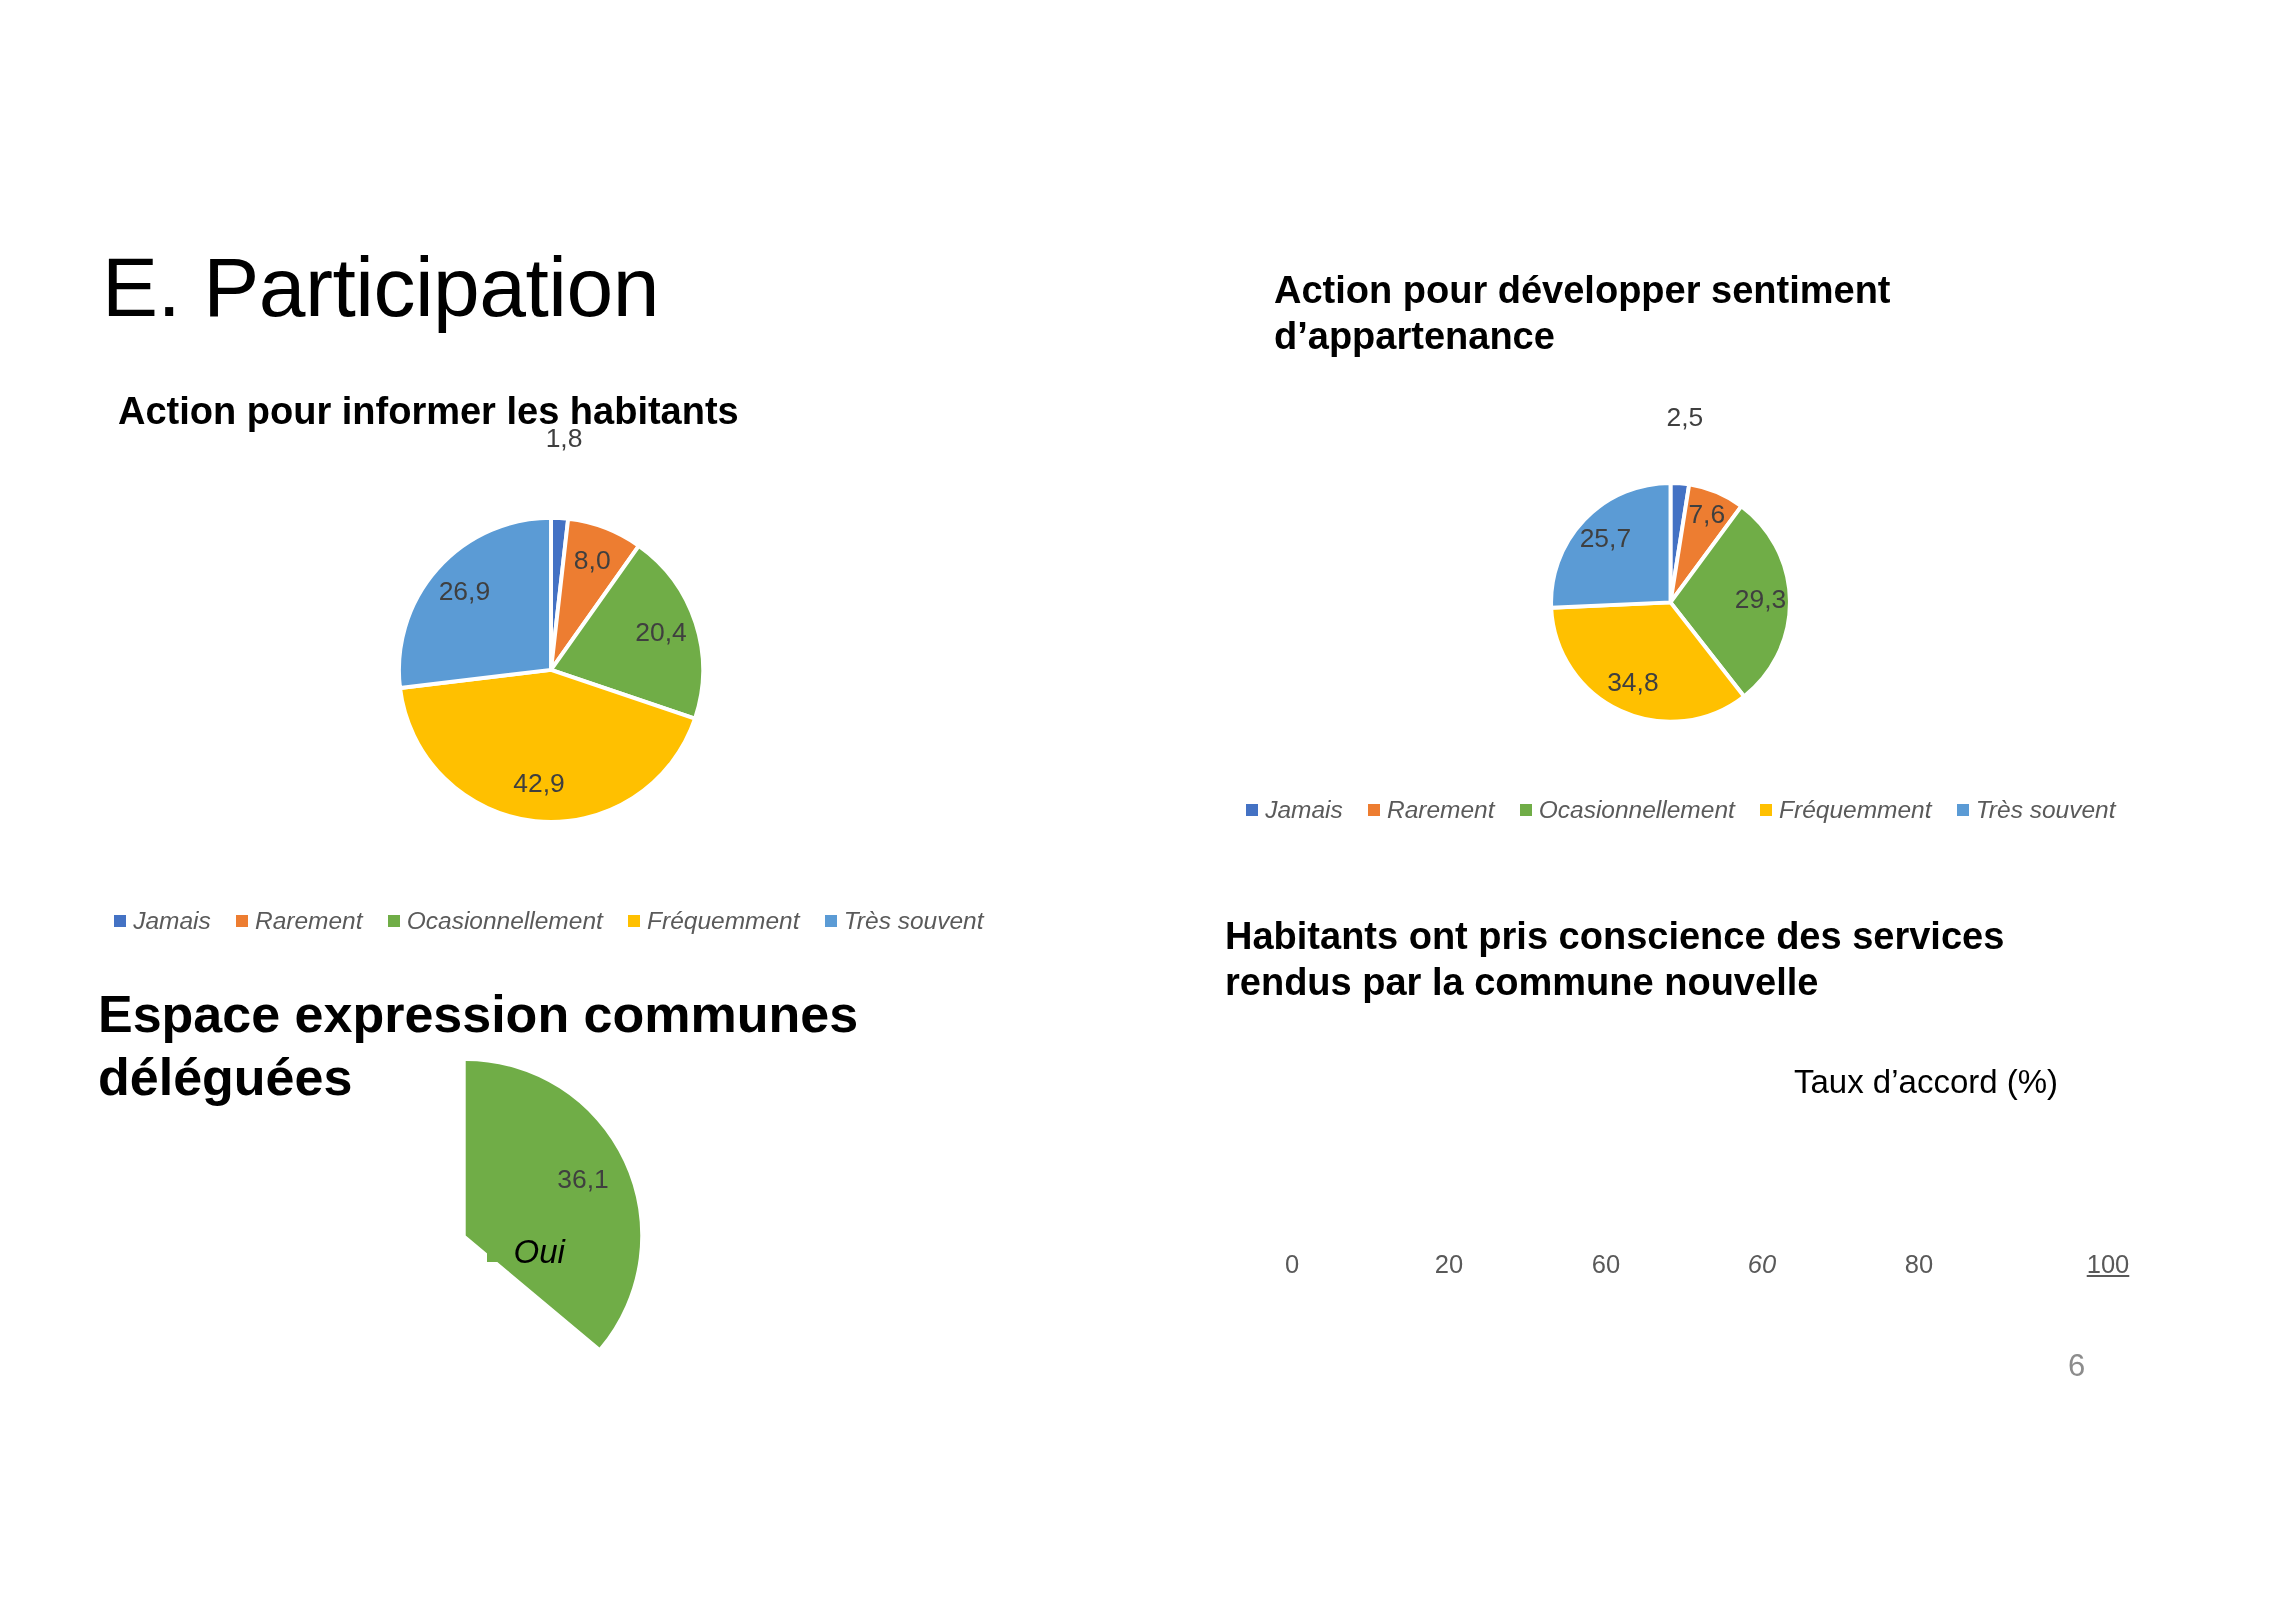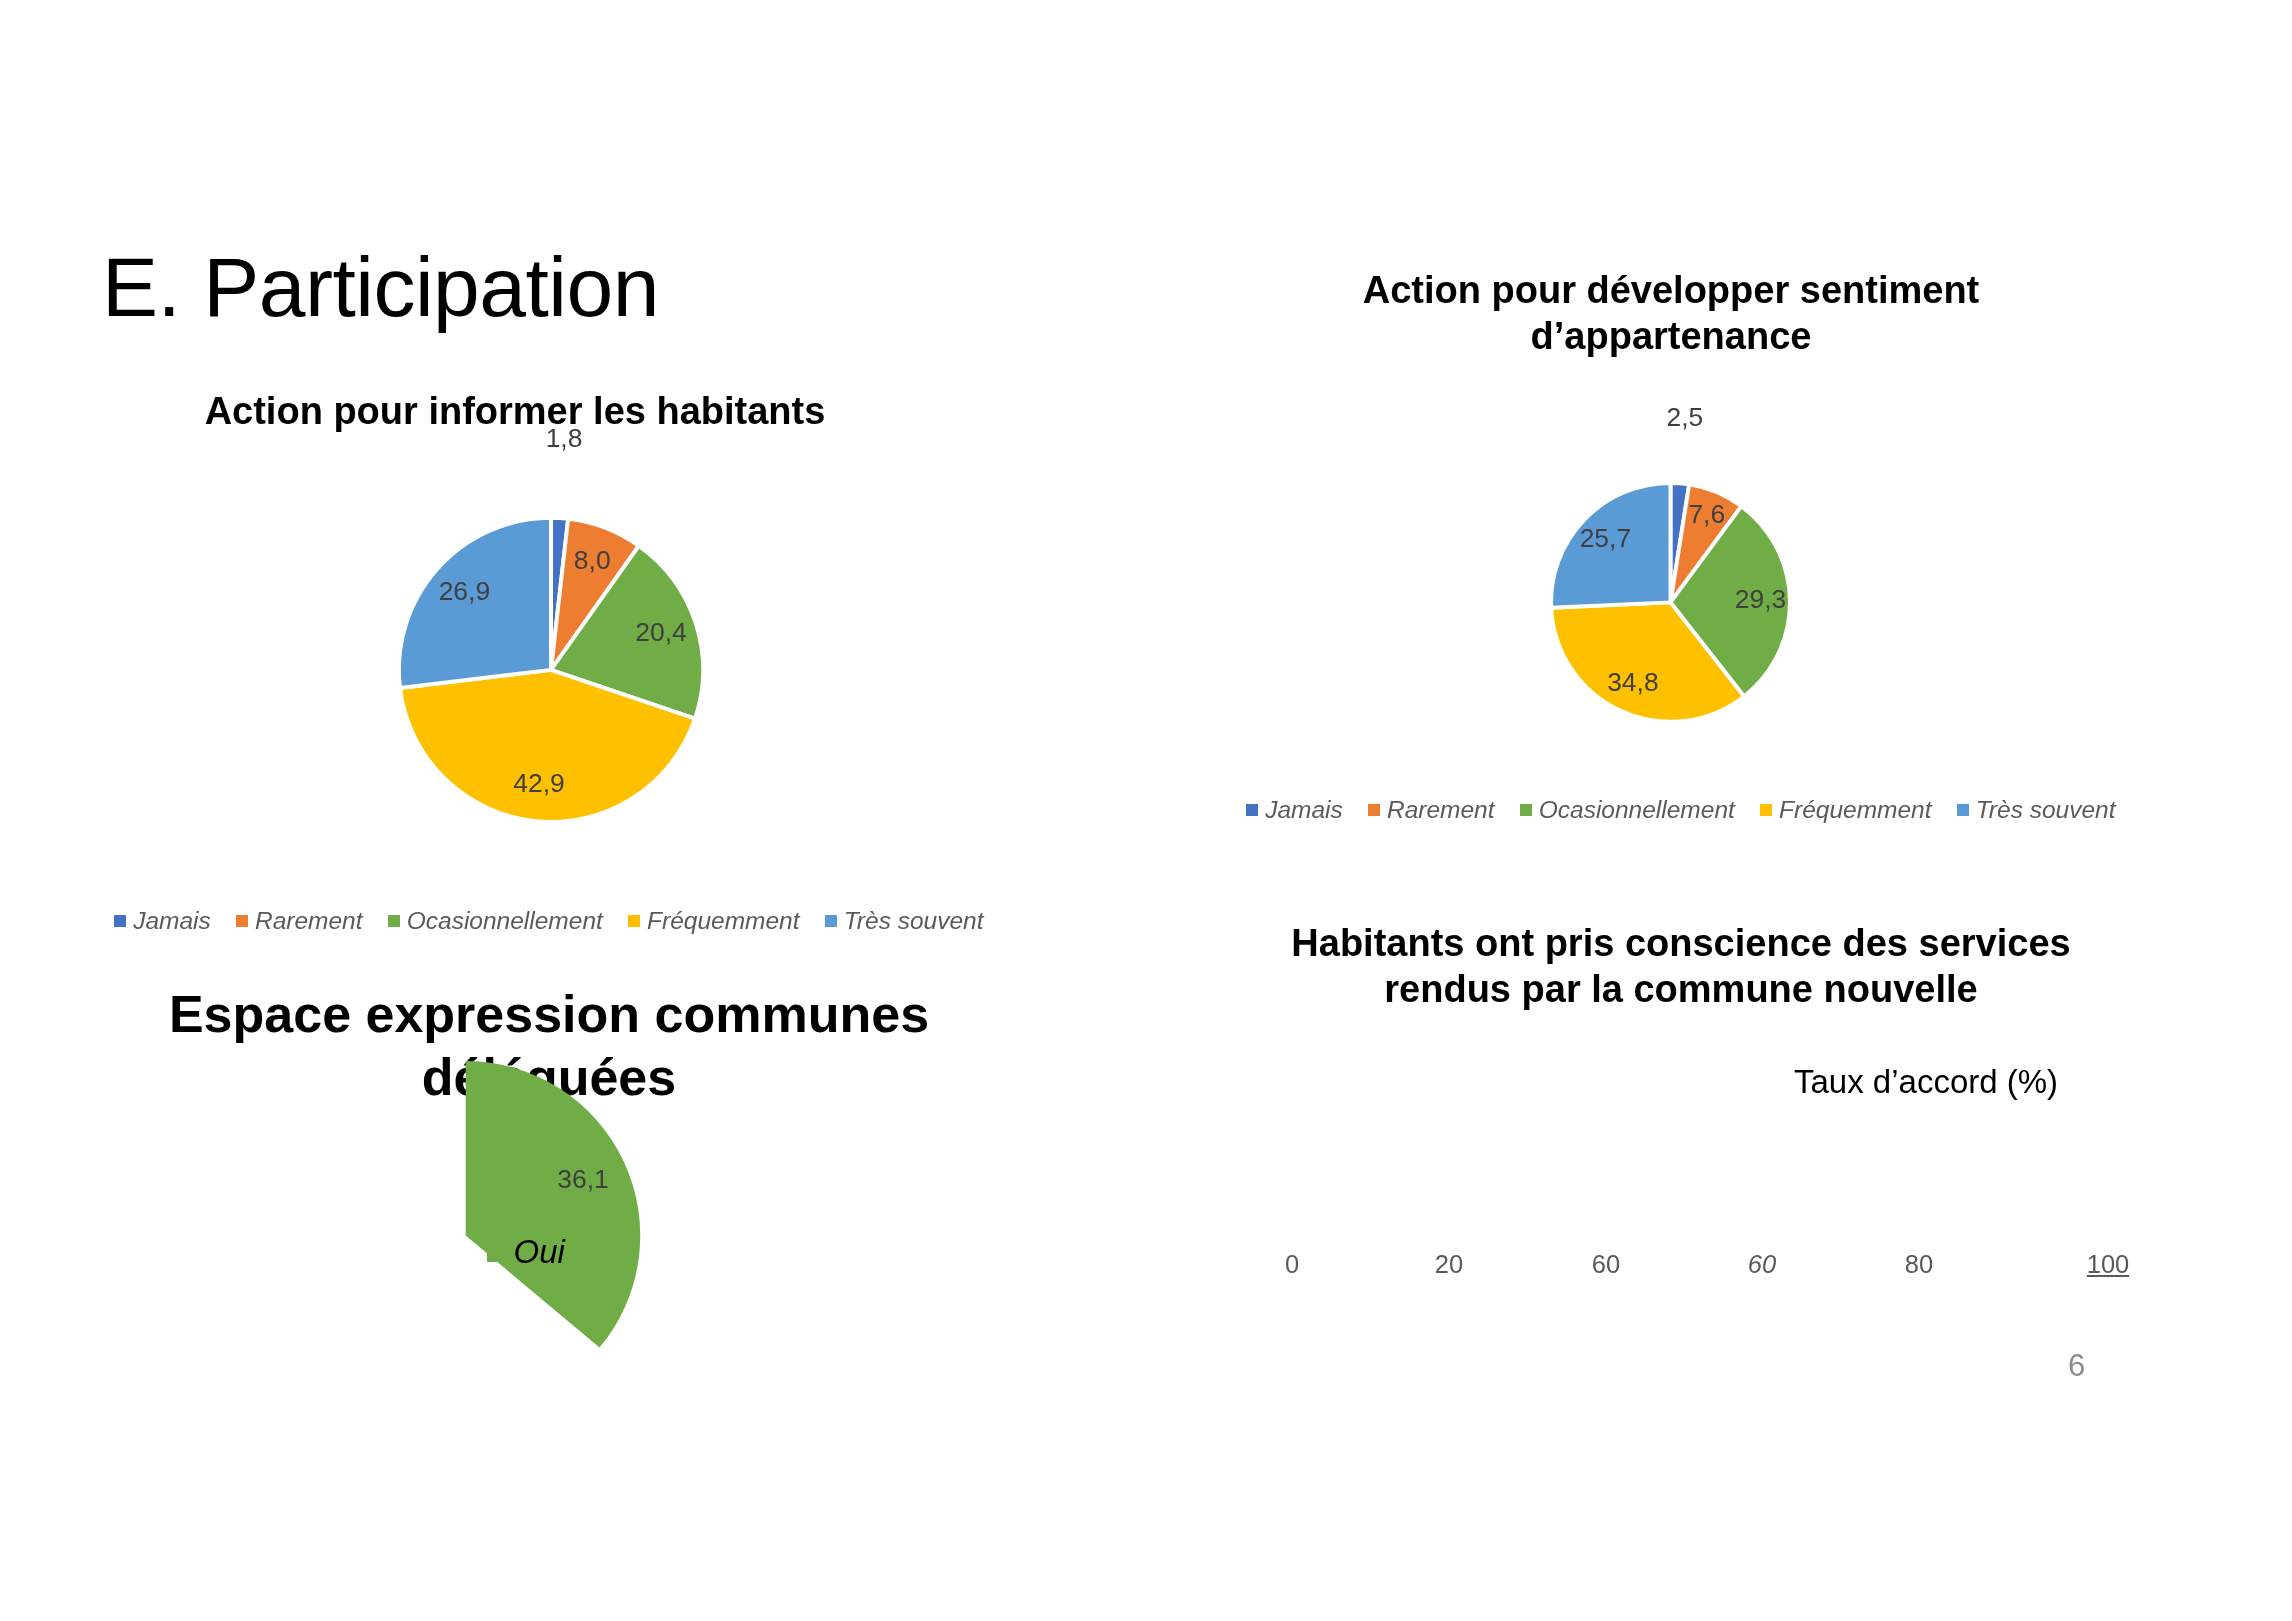"Action pour développer sentiment" .chart-title { text-align: center -> none }
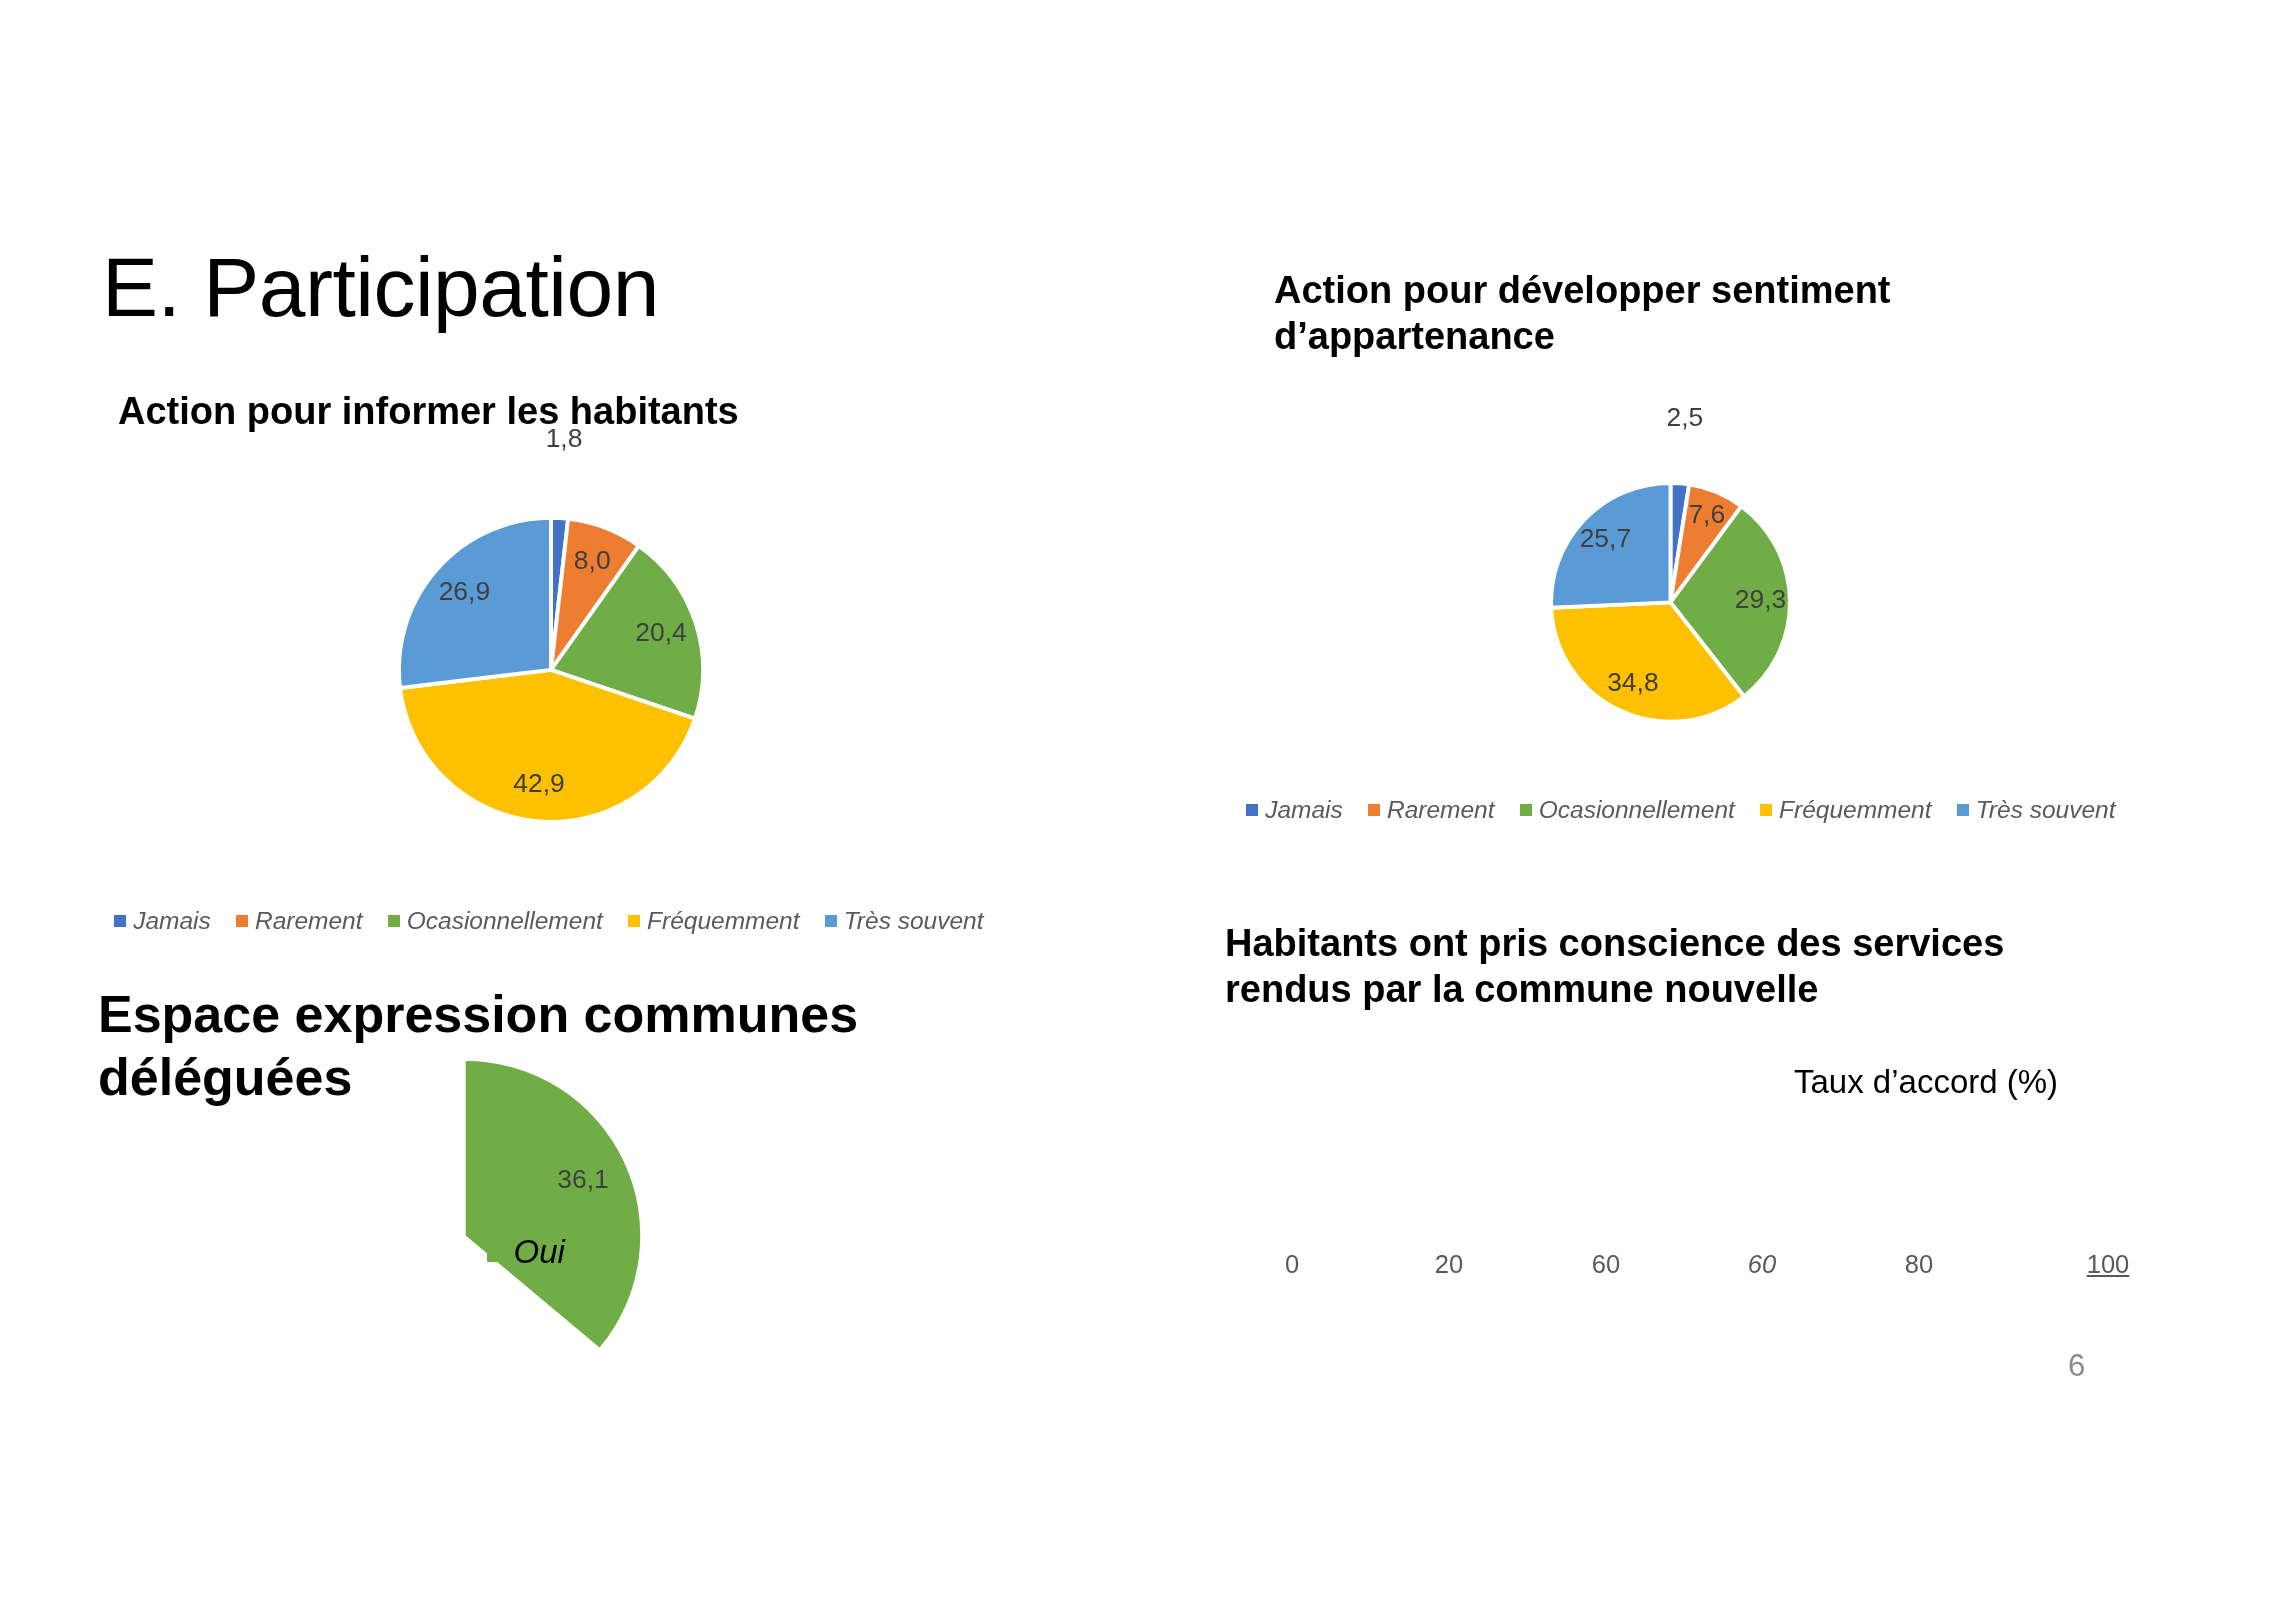"Habitants ont pris conscience des" #chart4-title { margin-top: 7px -> none }
